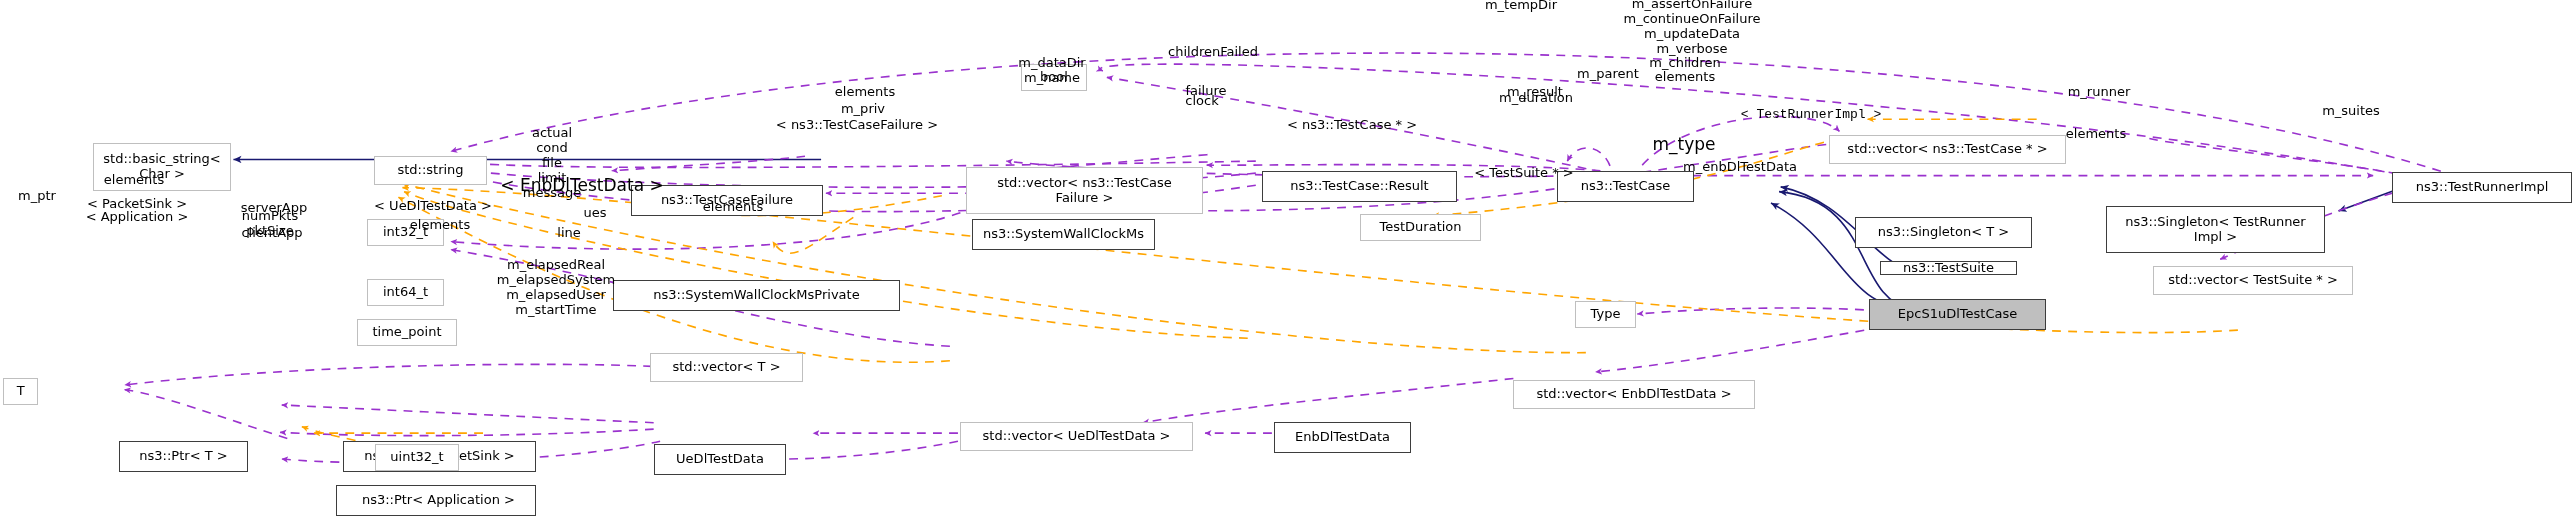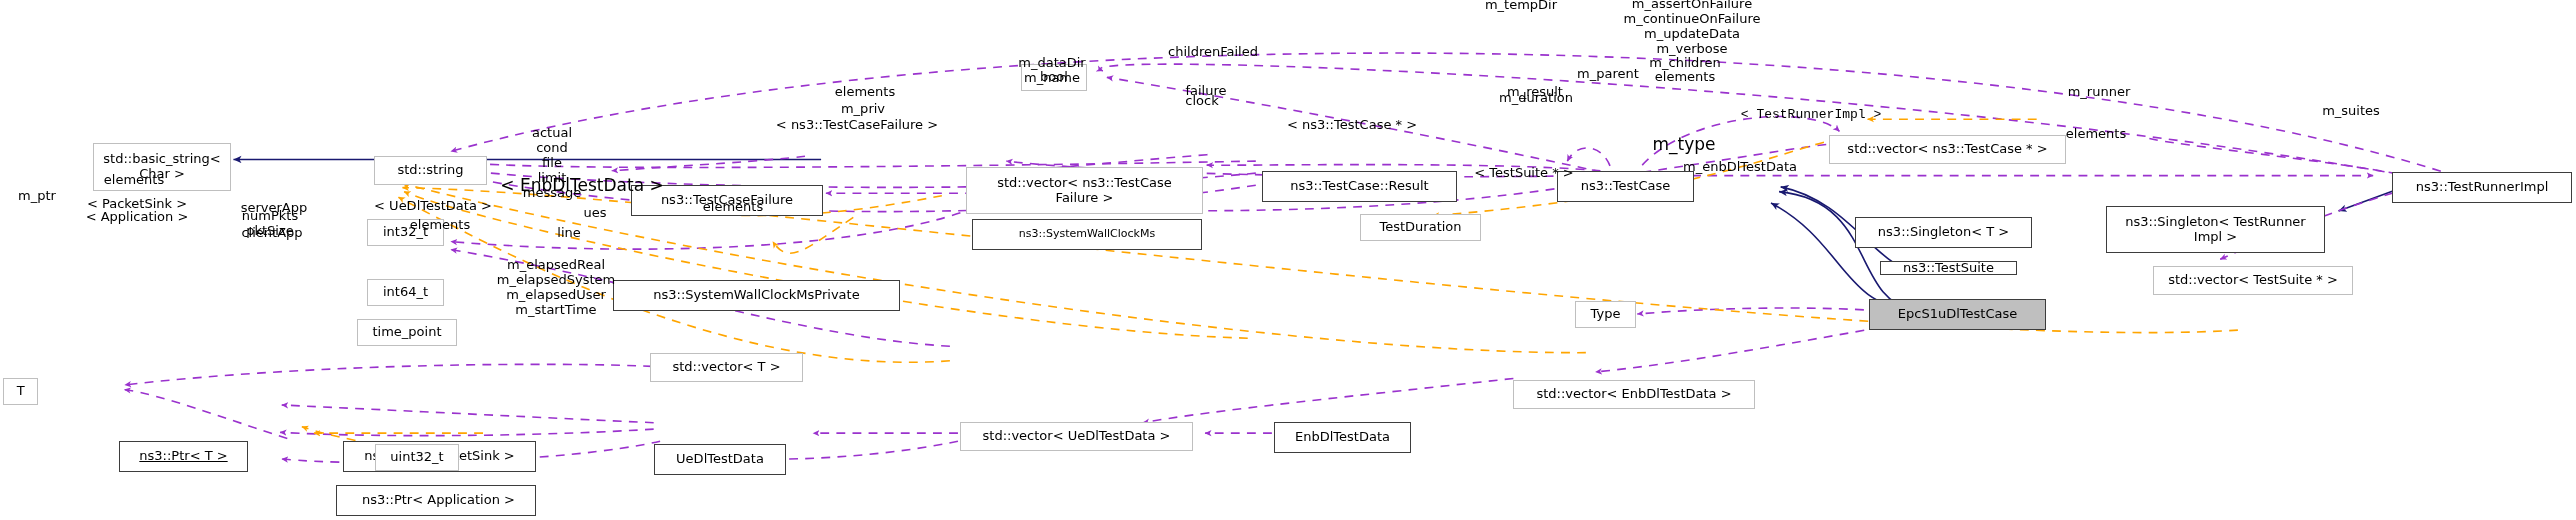"ns3::SystemWallClockMs" div.node { font-size: 11px -> 13px; width: 230px -> 183px }
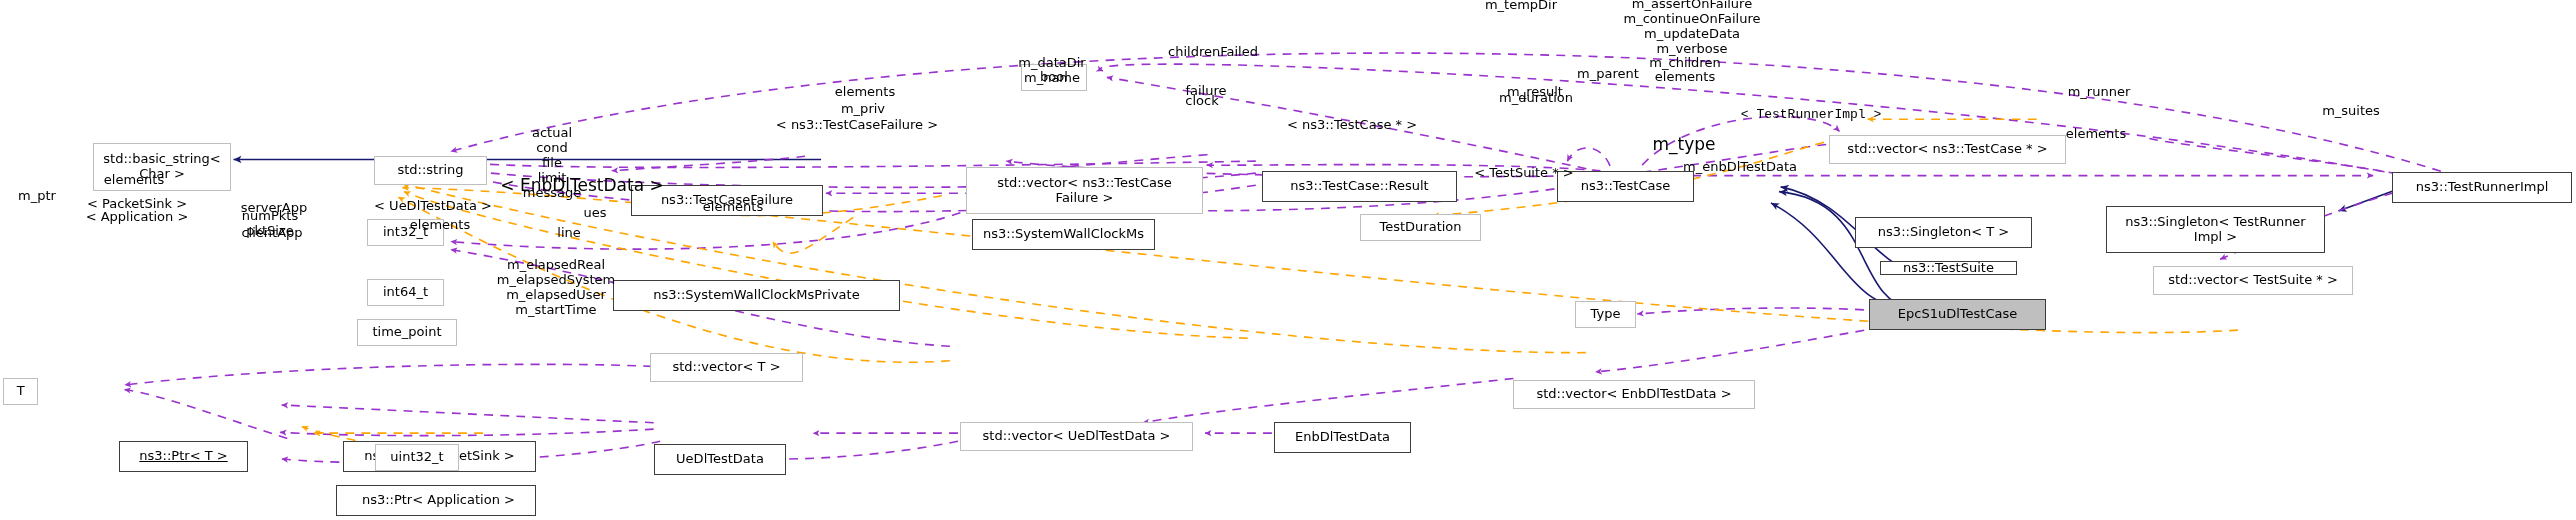"ns3::Ptr< T >" div.node { text-decoration: underline -> none }
